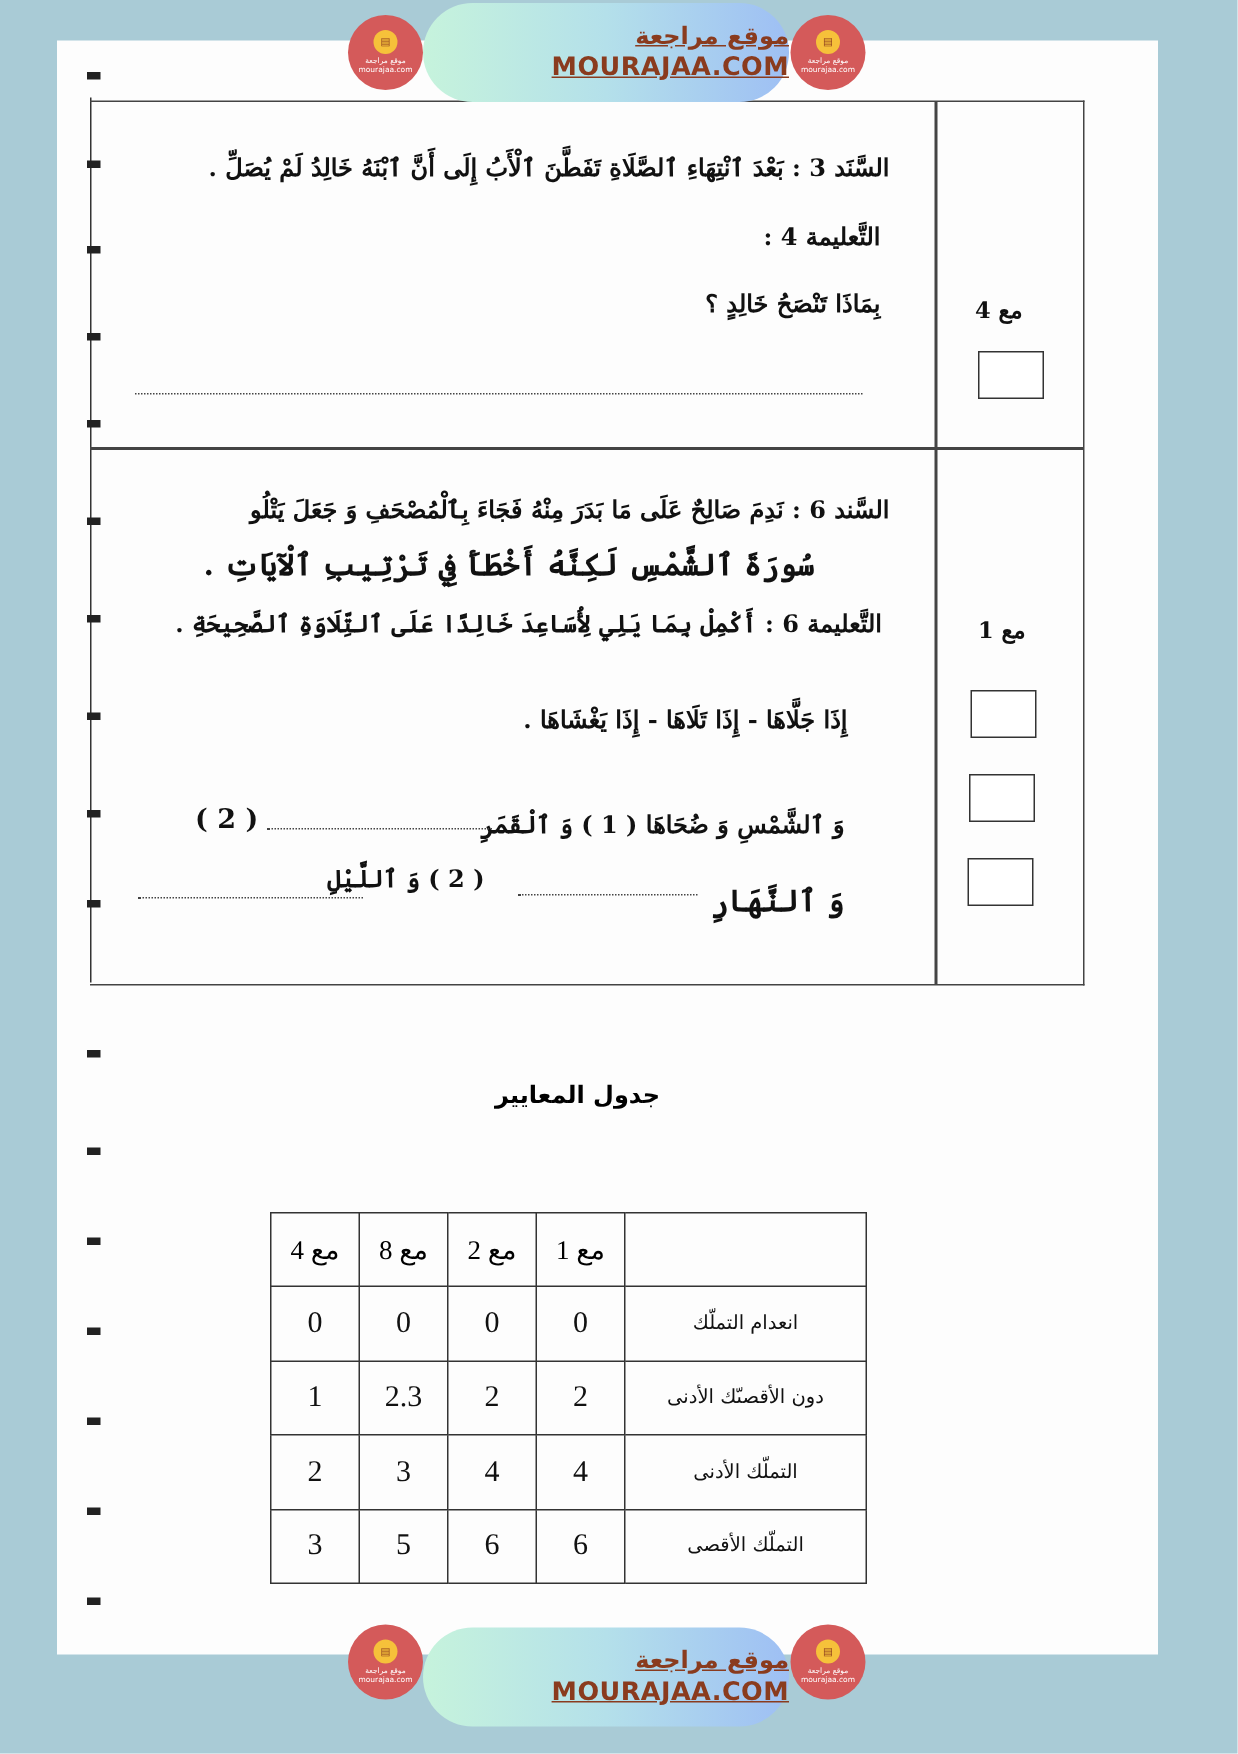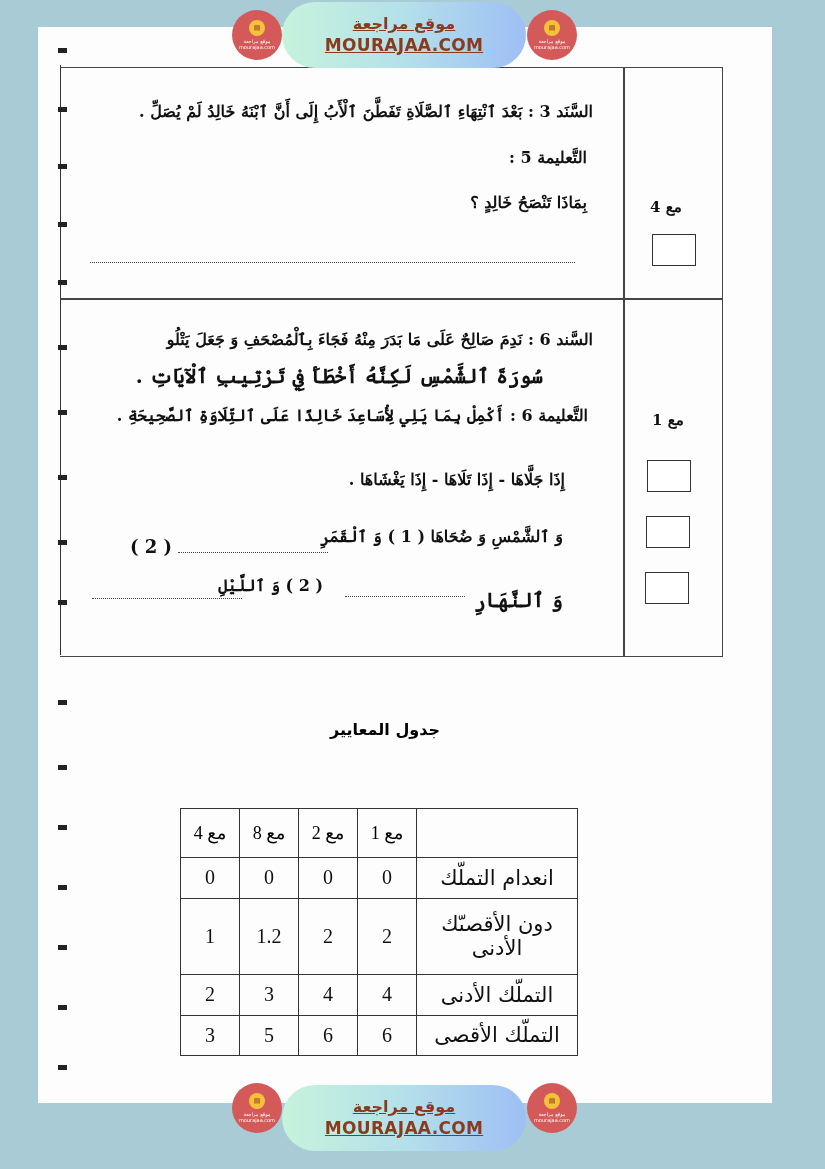"موقع مراجعة" .banner { align-items: center -> flex-end }
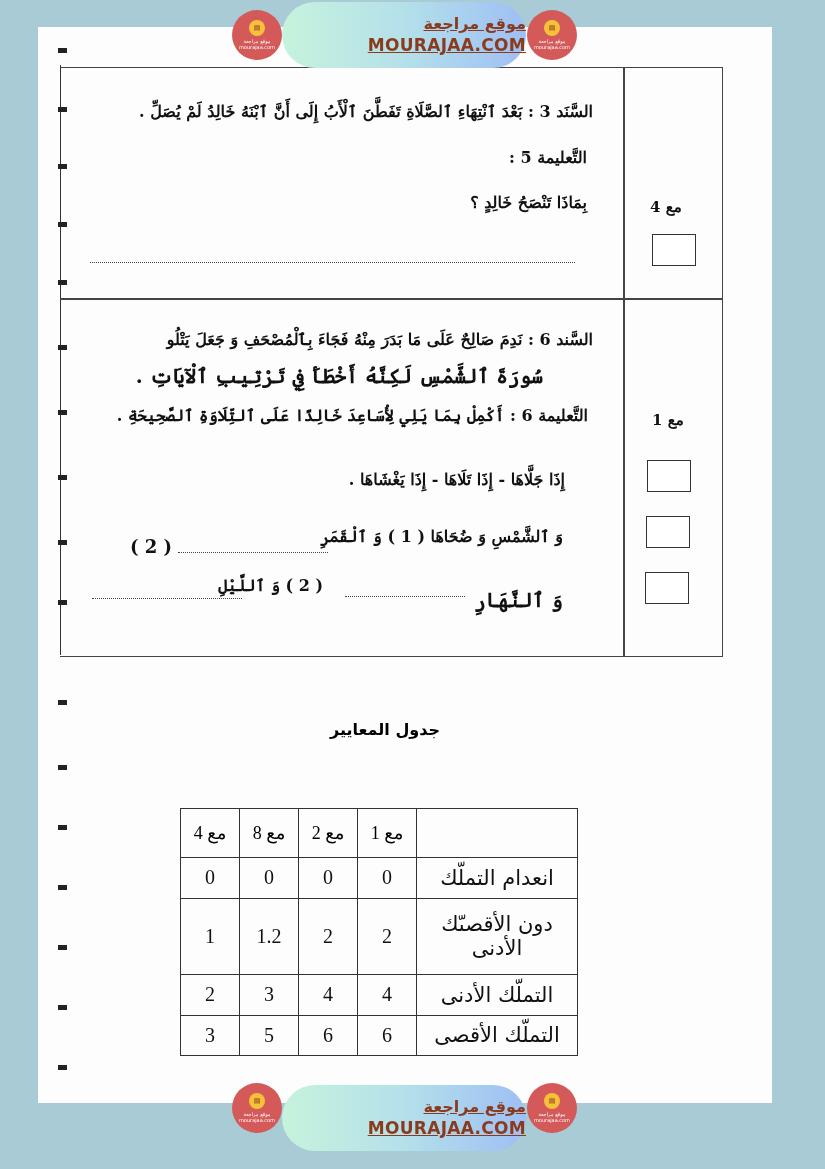"التَّعليمة 5 :" div.ar-text { text: 5 -> 4 }
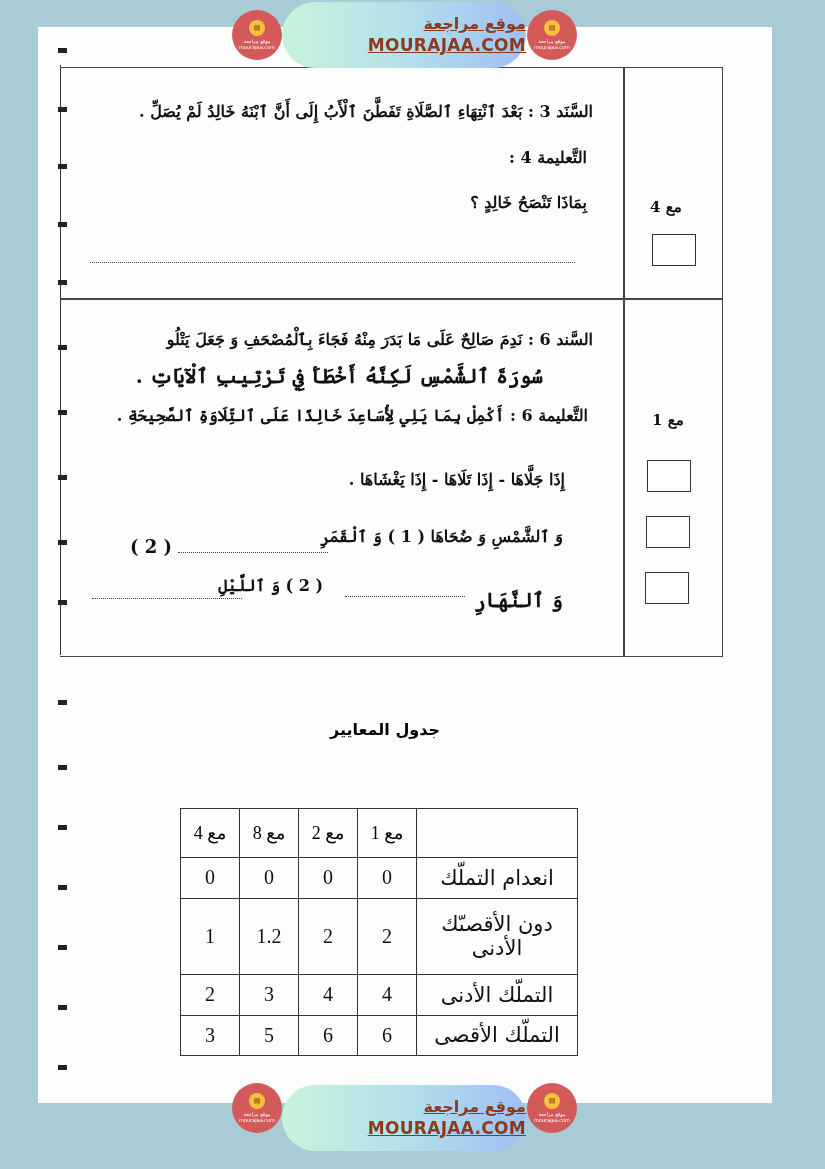"وَ ٱلشَّمْسِ وَ ضُحَاهَا (" div.ar-text { top: 527px -> 540px }
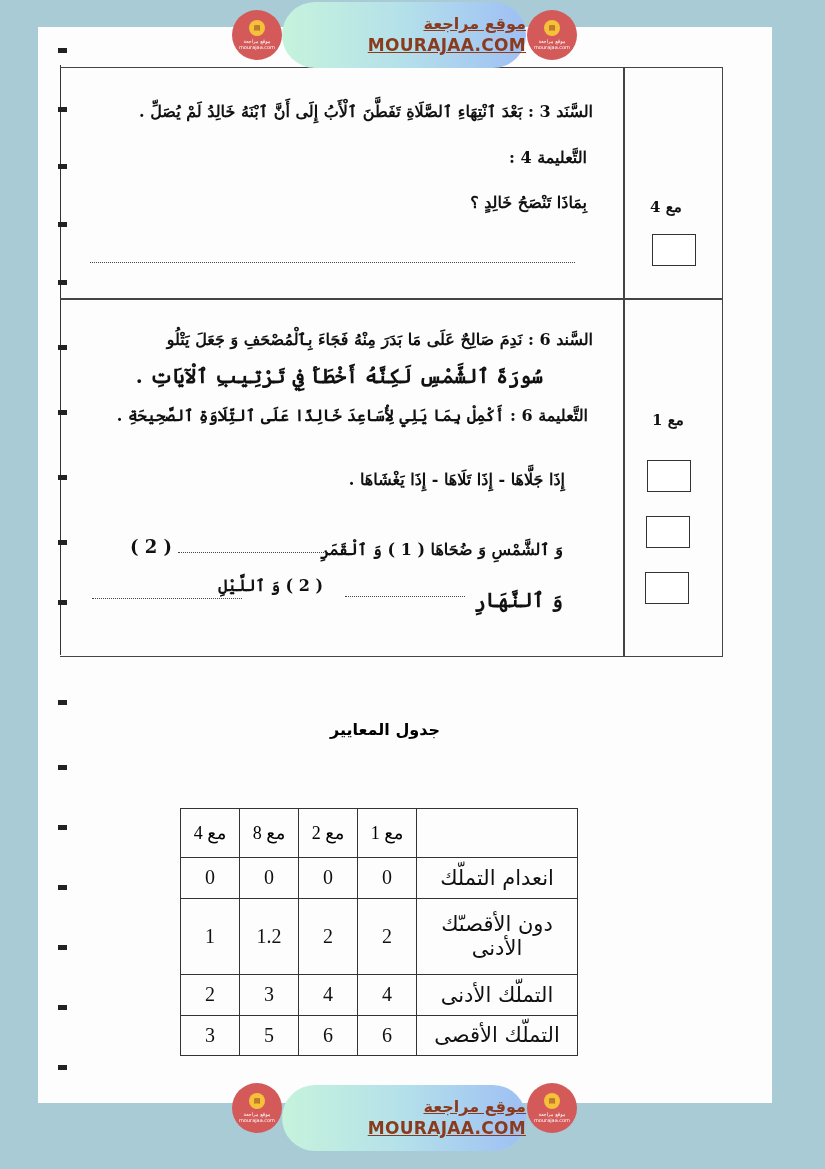"انعدام التملّك" table.crit td.lbl { font-size: 21px -> 13px }
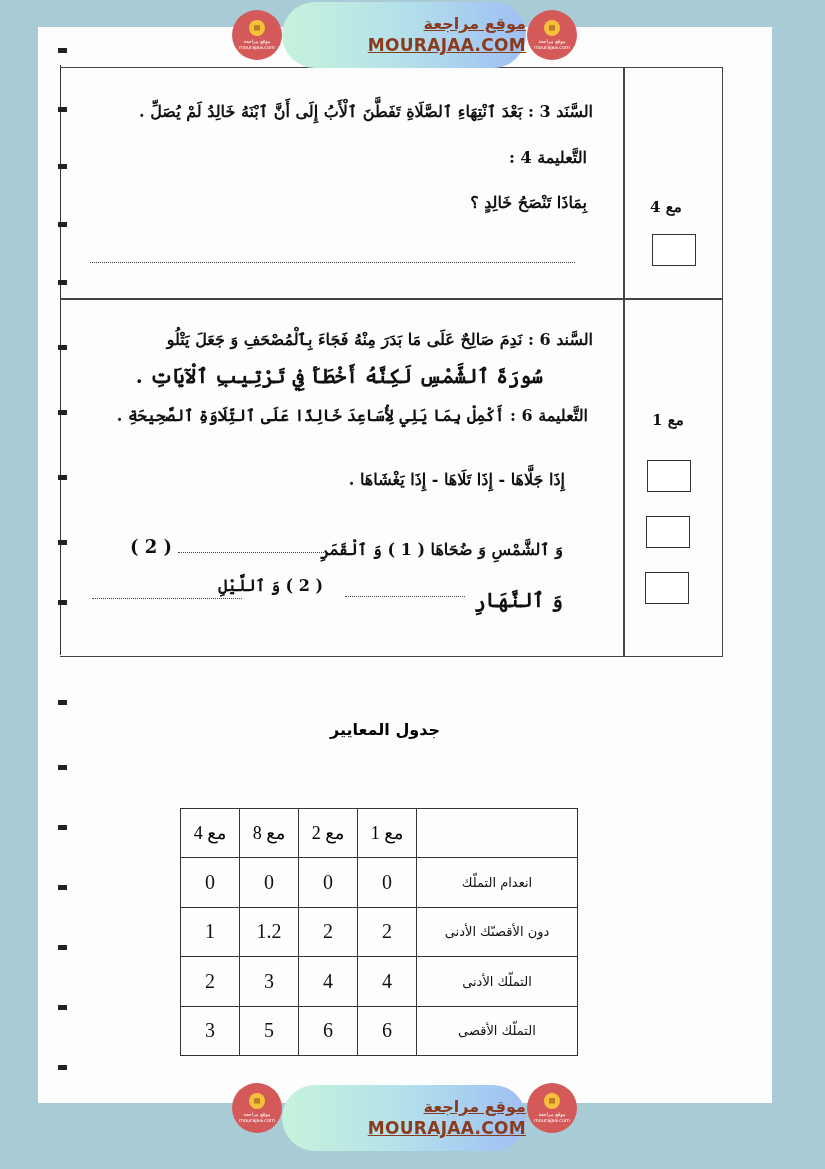"1.2" td { text: 1.2 -> 2.3 }
